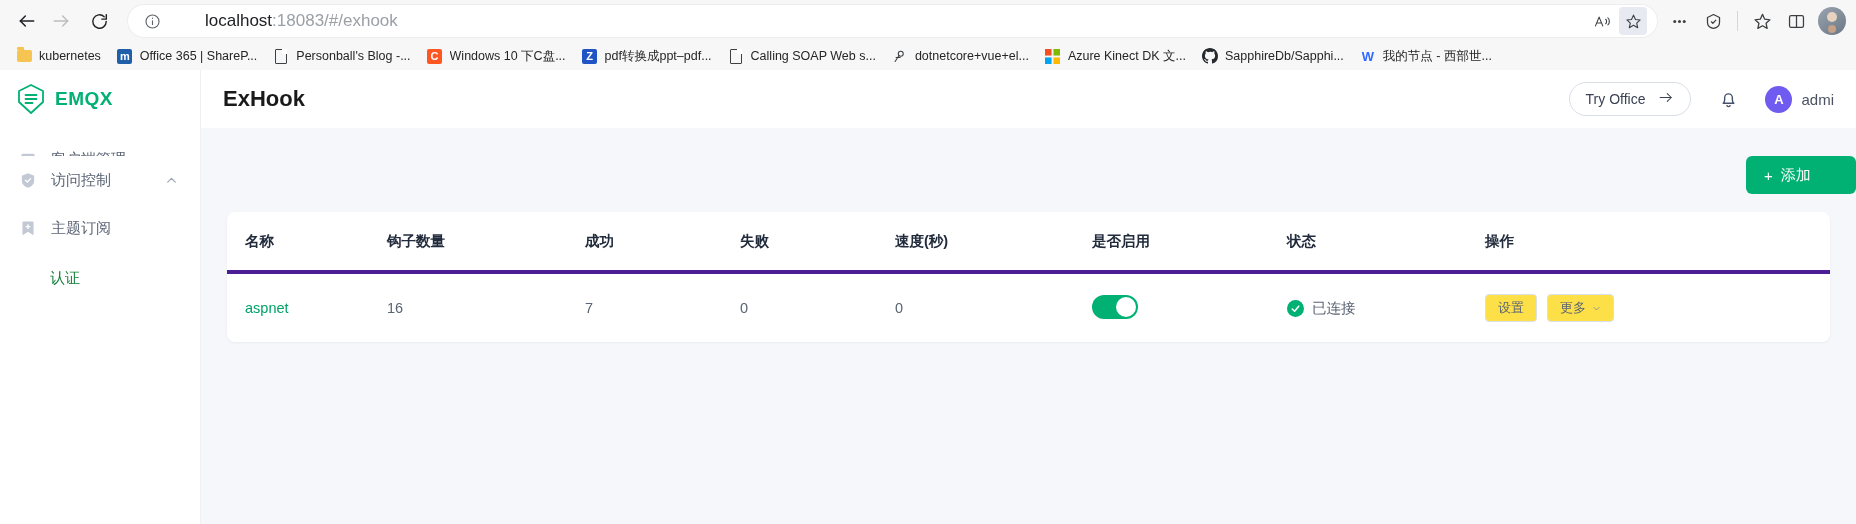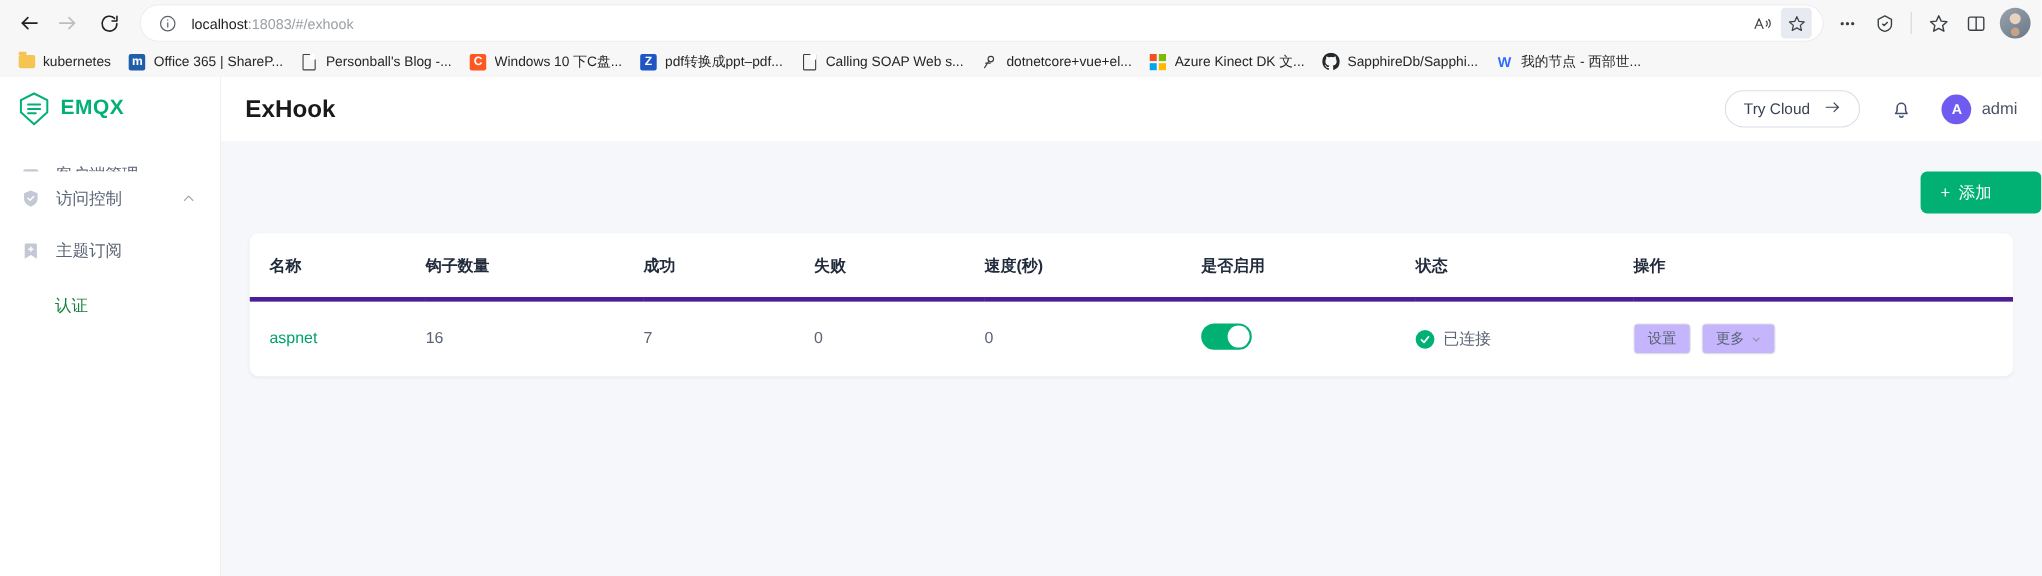"localhost:18083/#/exhook" .url-text { font-size: 13px -> 17px; margin-left: none -> 31px }
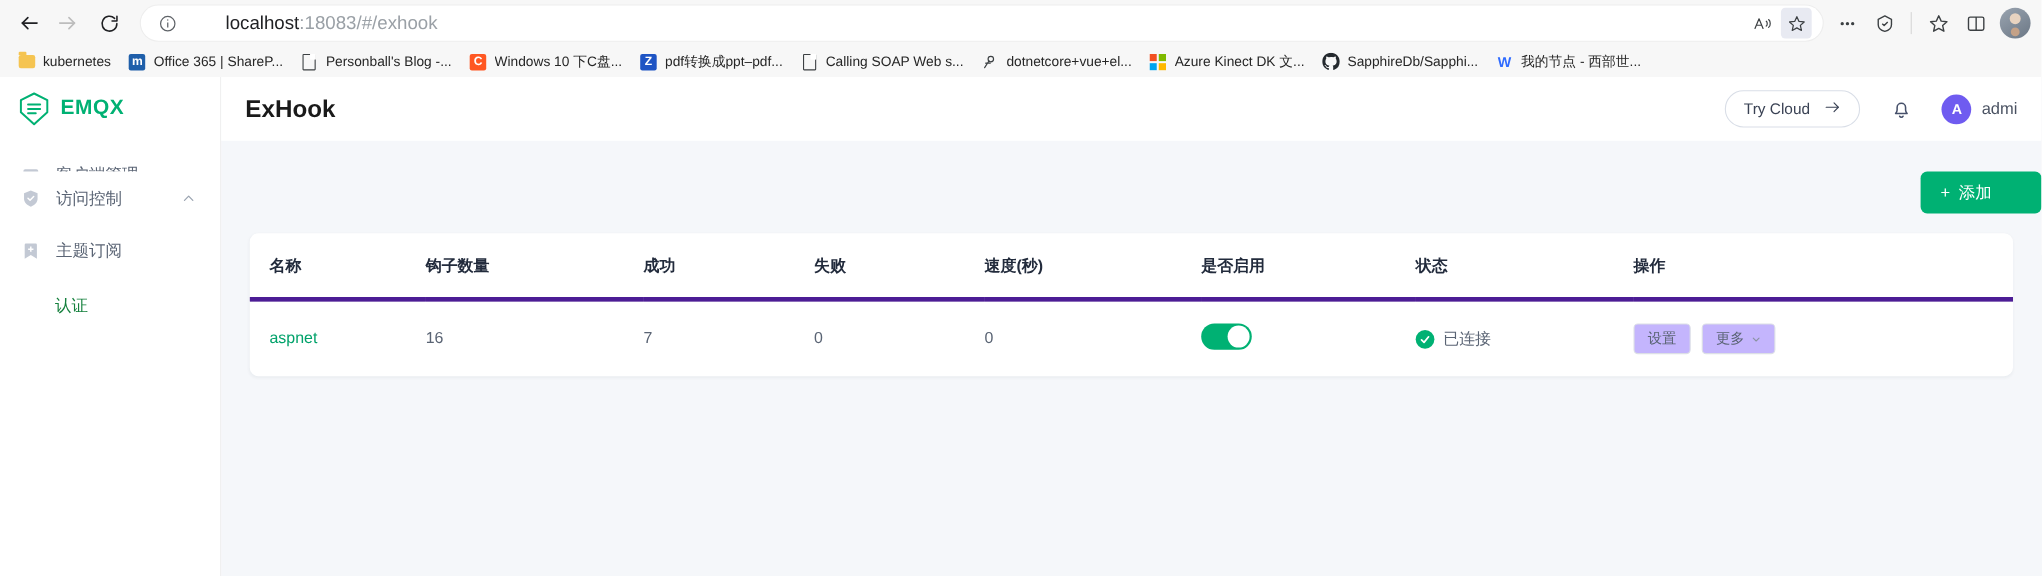"Try Cloud" span { text: Cloud -> Office }
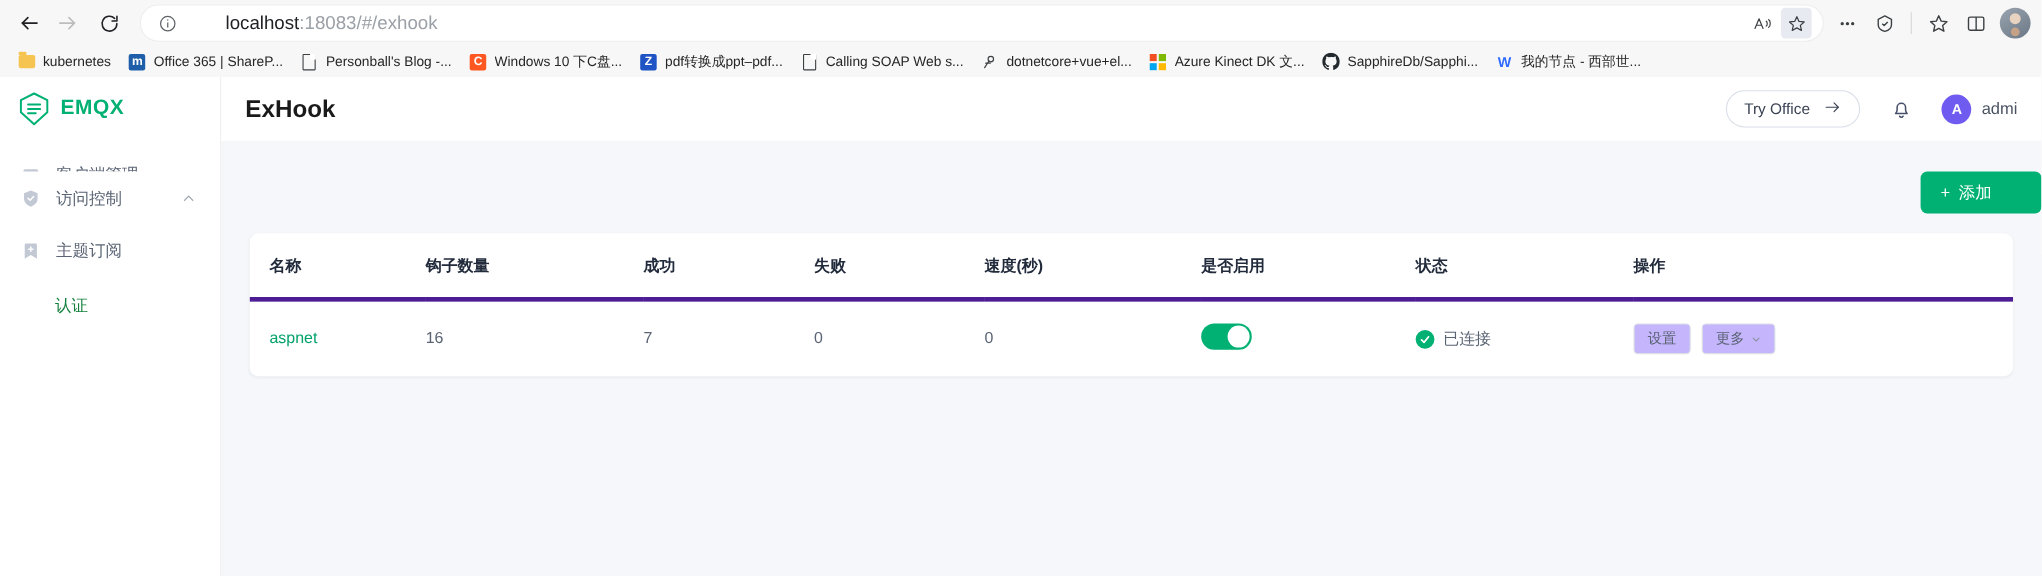"设置" .btn-sm { background: #c4b5fd -> #fde047 }
